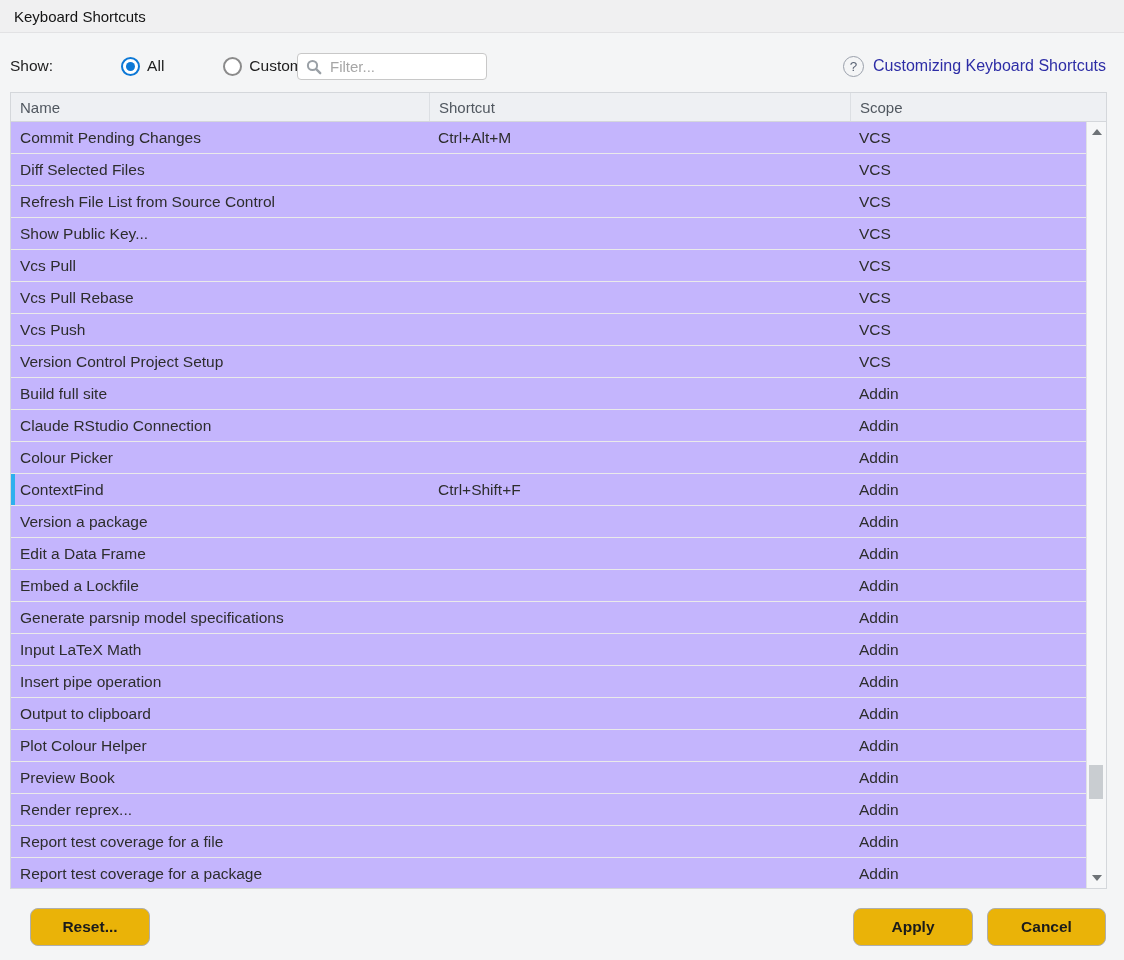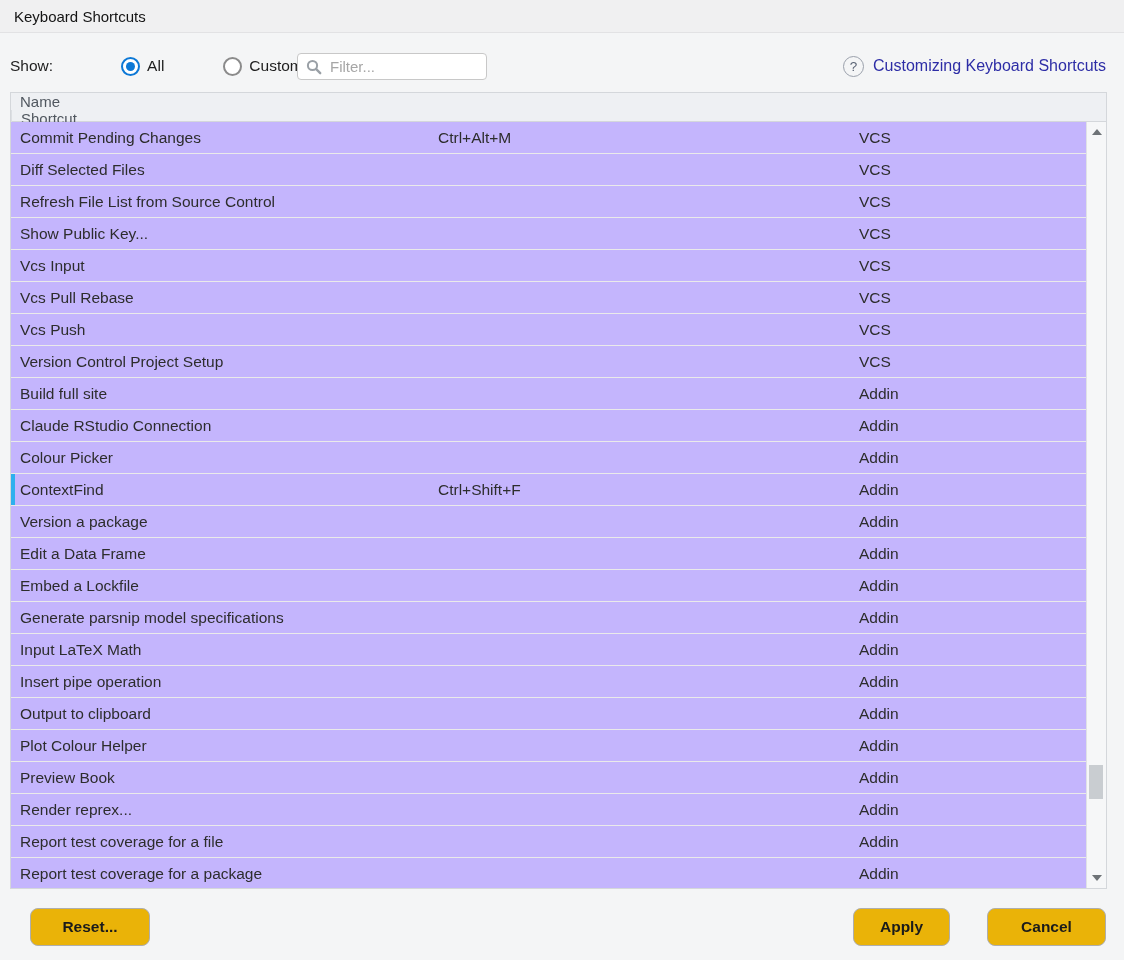"Name" .thead { flex-direction: column -> none }
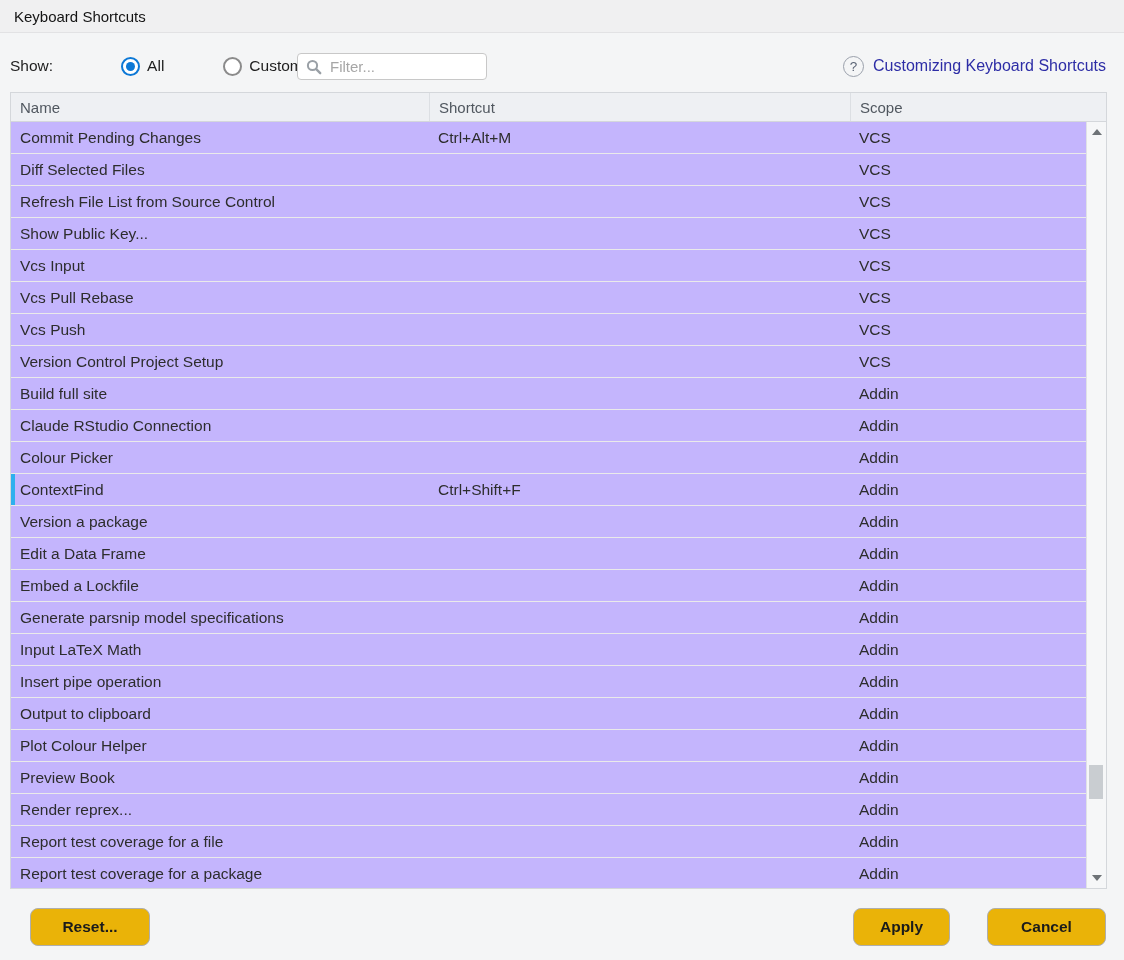"Vcs Input" div.c { text: Input -> Pull }
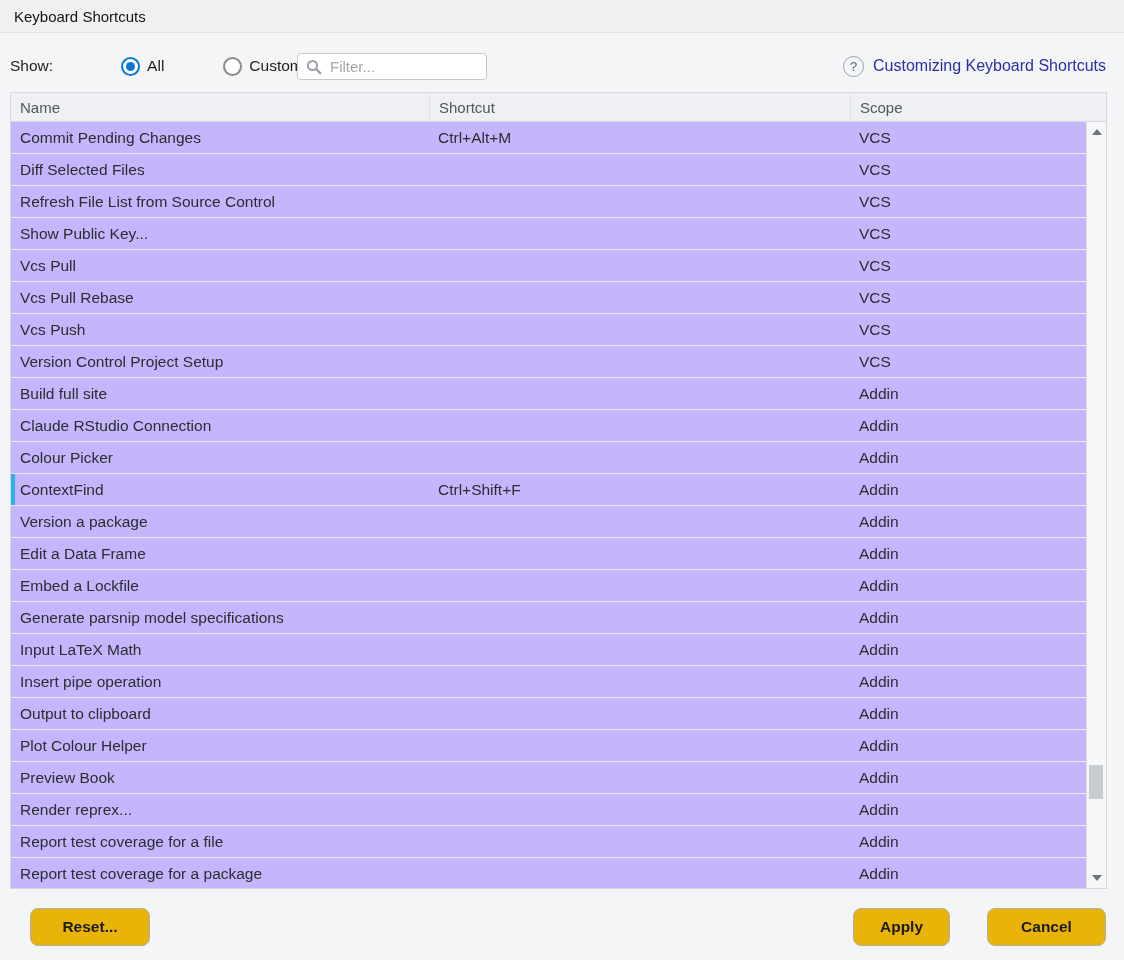"Apply" .btn-apply { width: 97px -> 120px }
